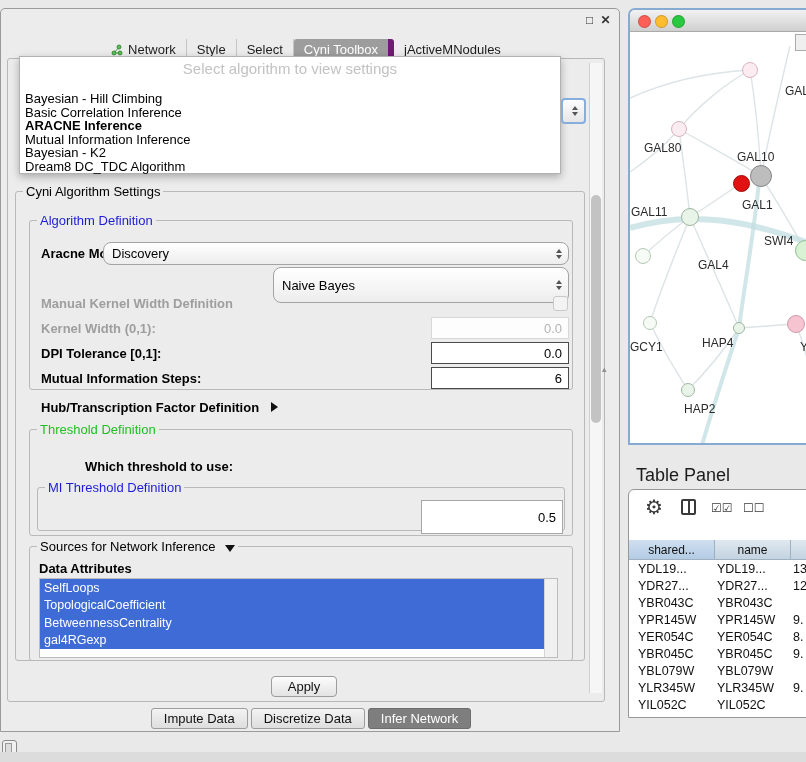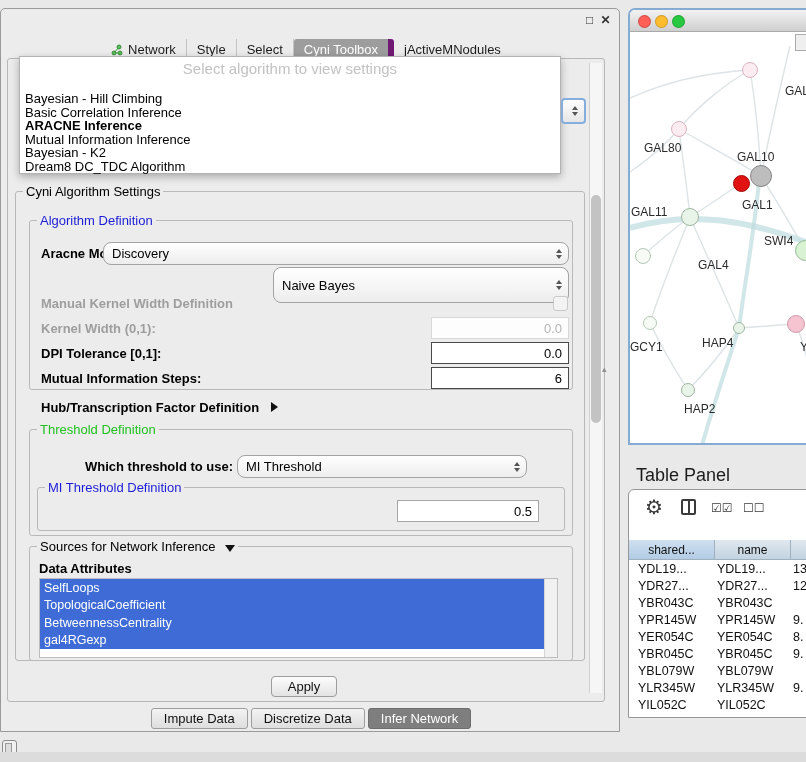"MI Threshold" div.combo { html: <div> <span>MI Threshold</span> <span> <i></i> <i></i> </span> </div> -> none }
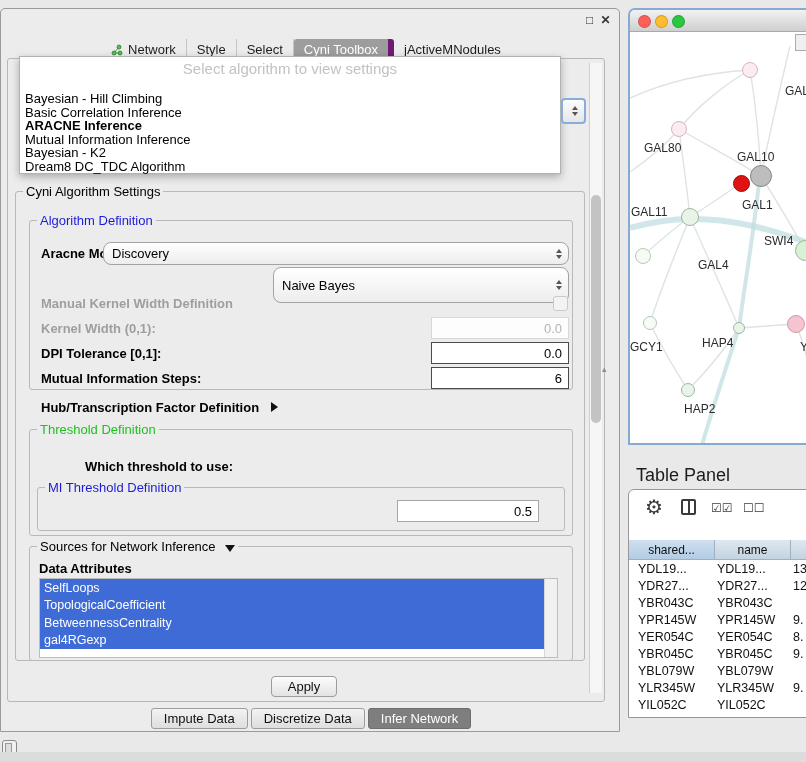"0.5" div.inp { height: 22px -> 34px; left: 396px -> 420px }
